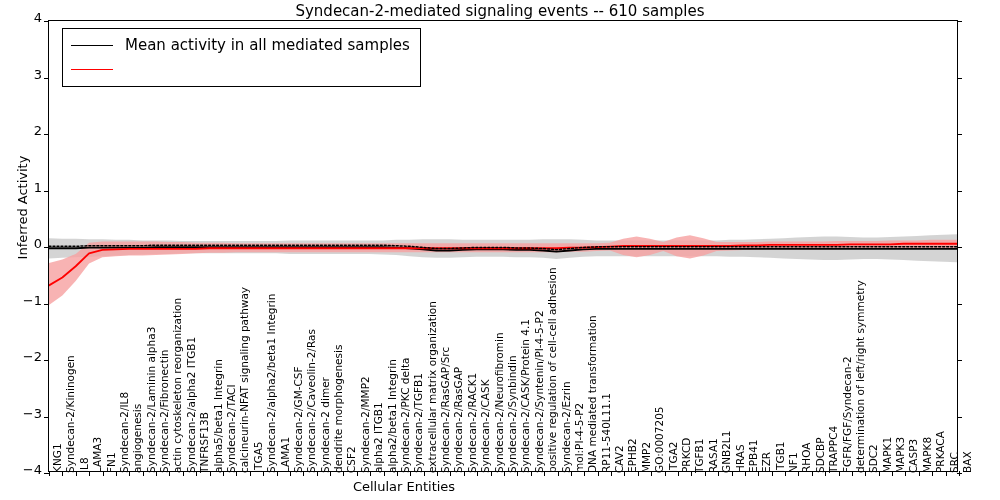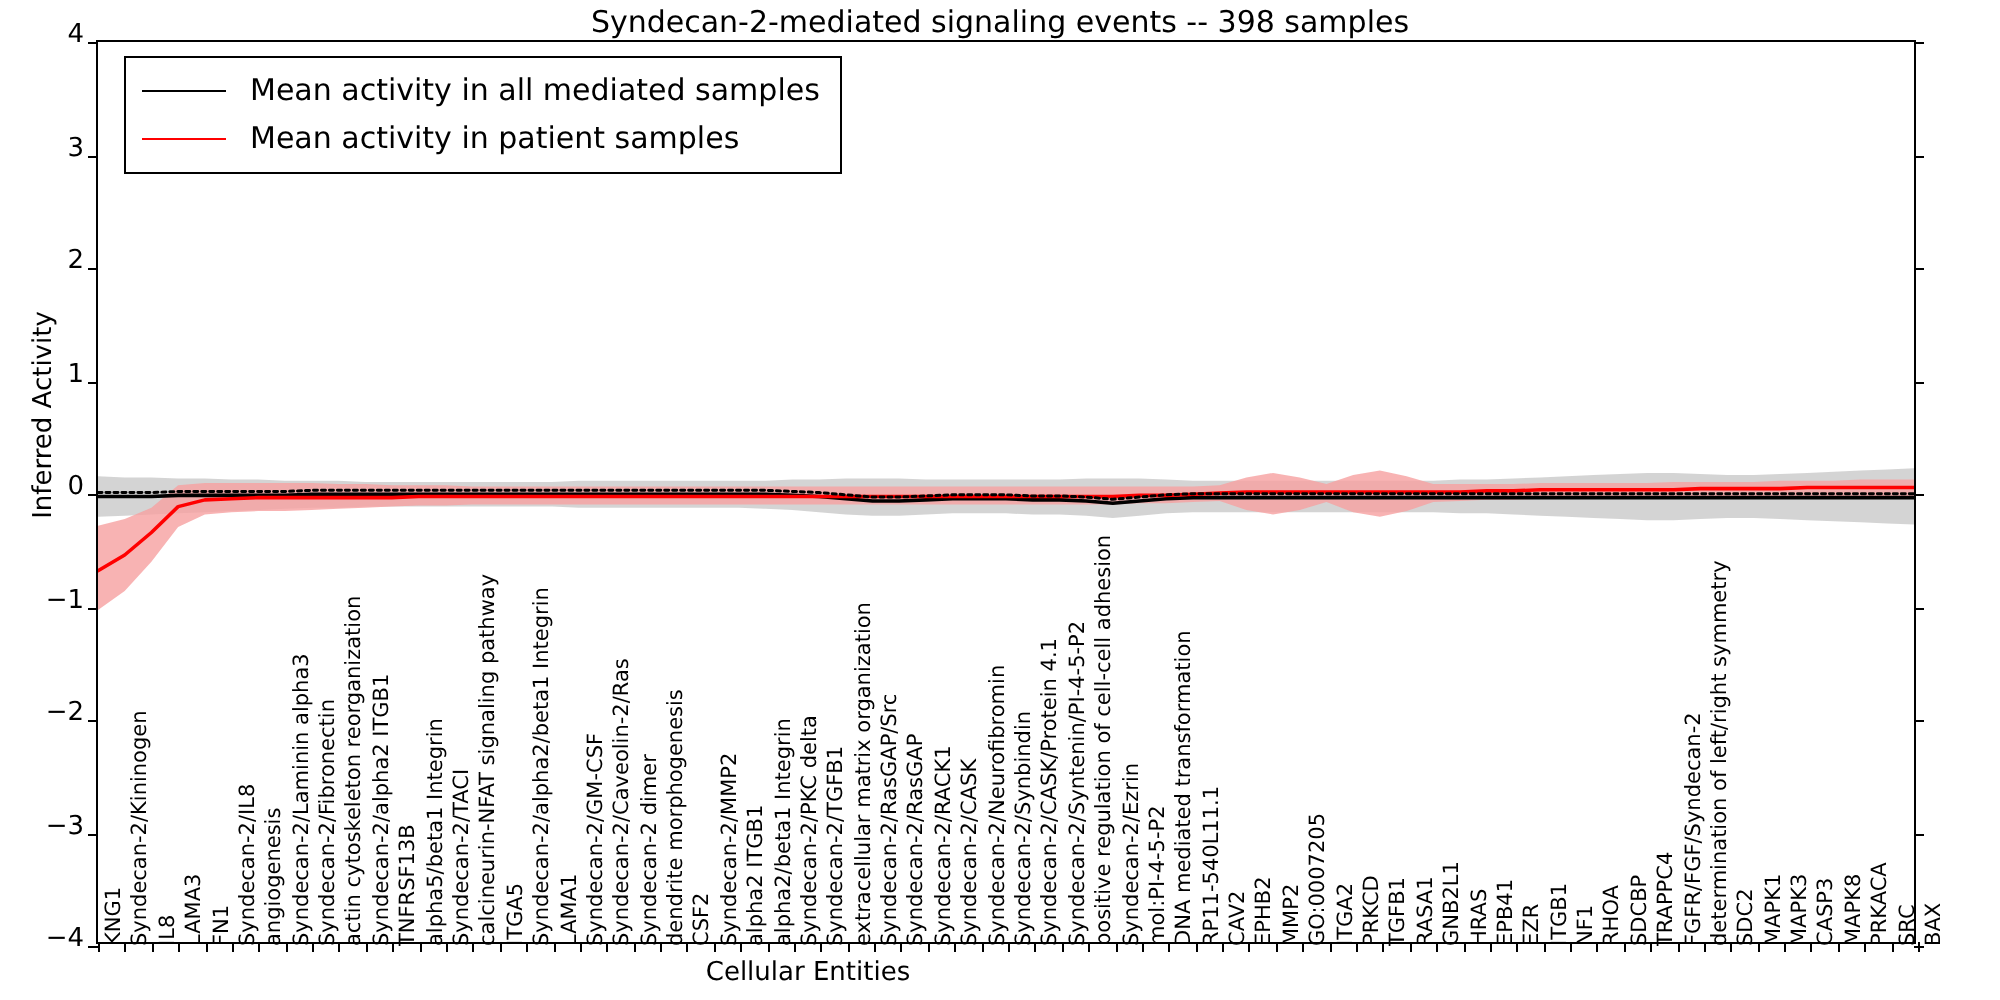"Syndecan-2-mediated signaling events --" div { text: 398 -> 610 }
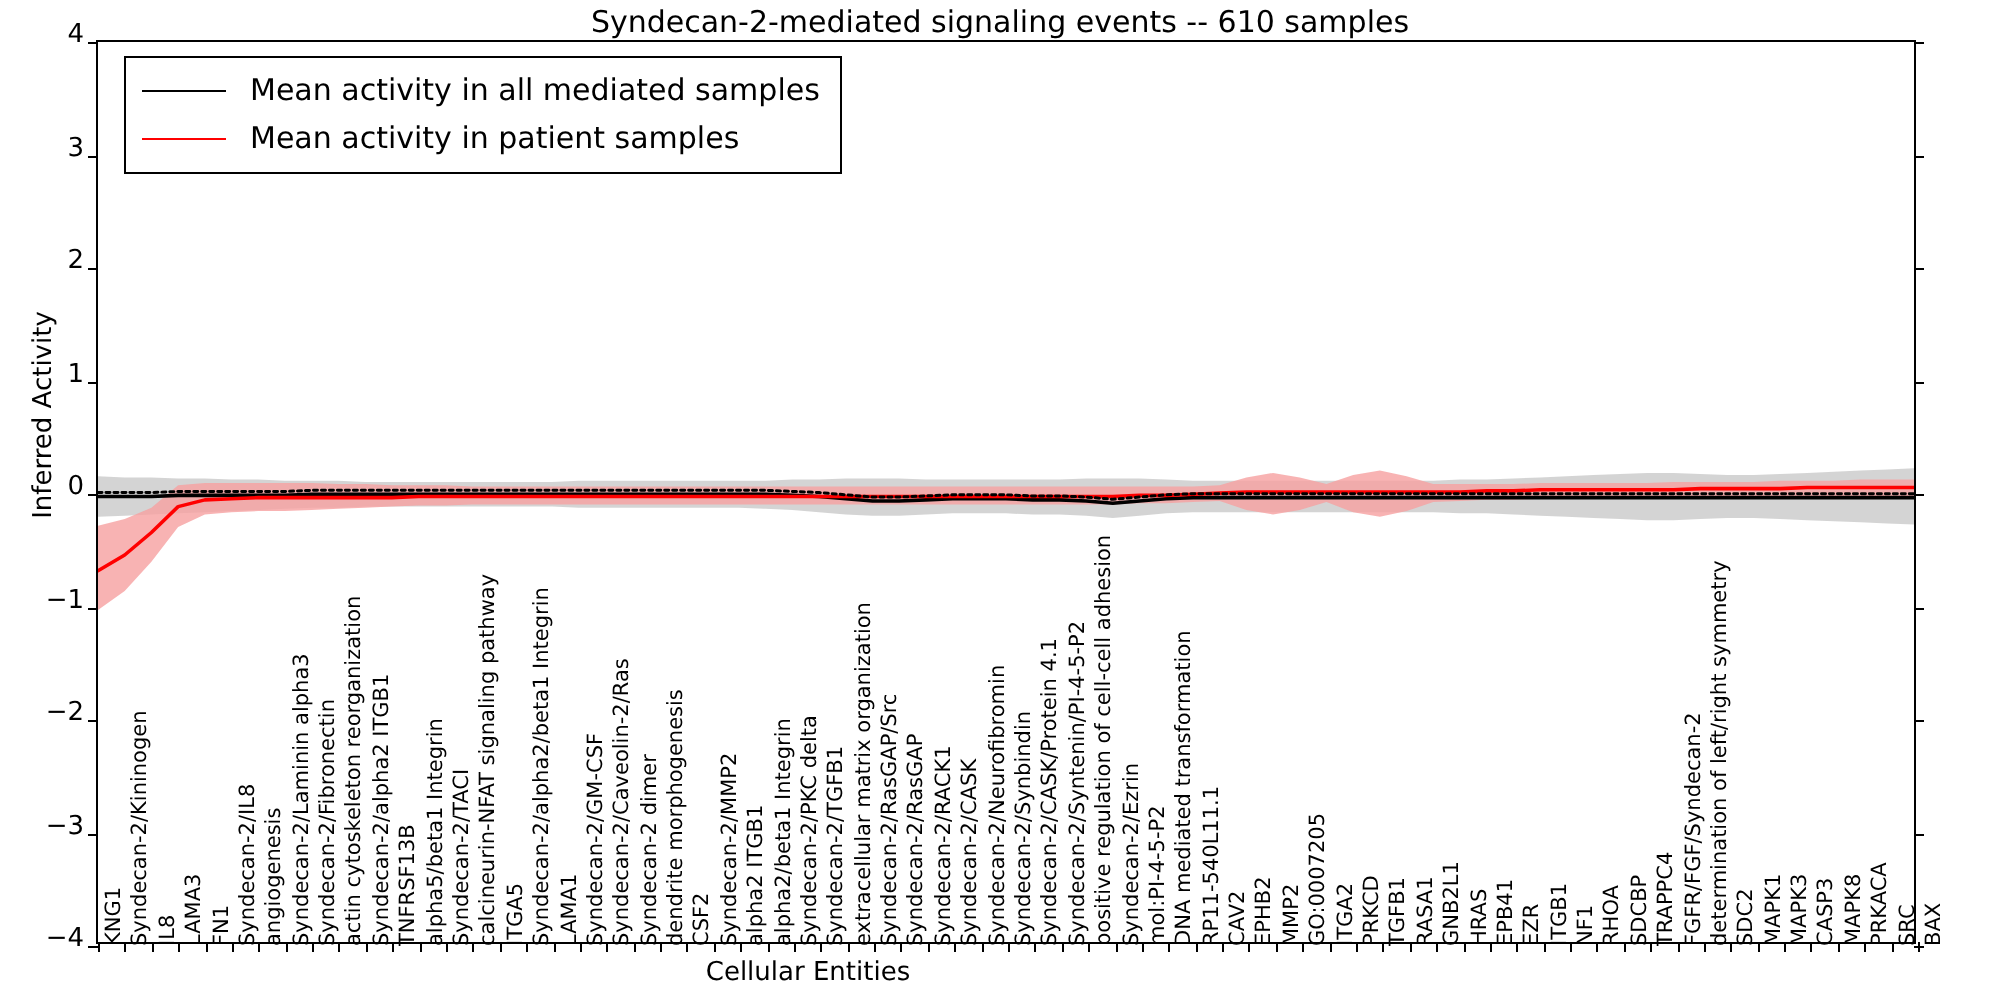"Mean activity in patient samples" span.lg-txt { html: <span>Mean activity in patient samples</span> -> none }
